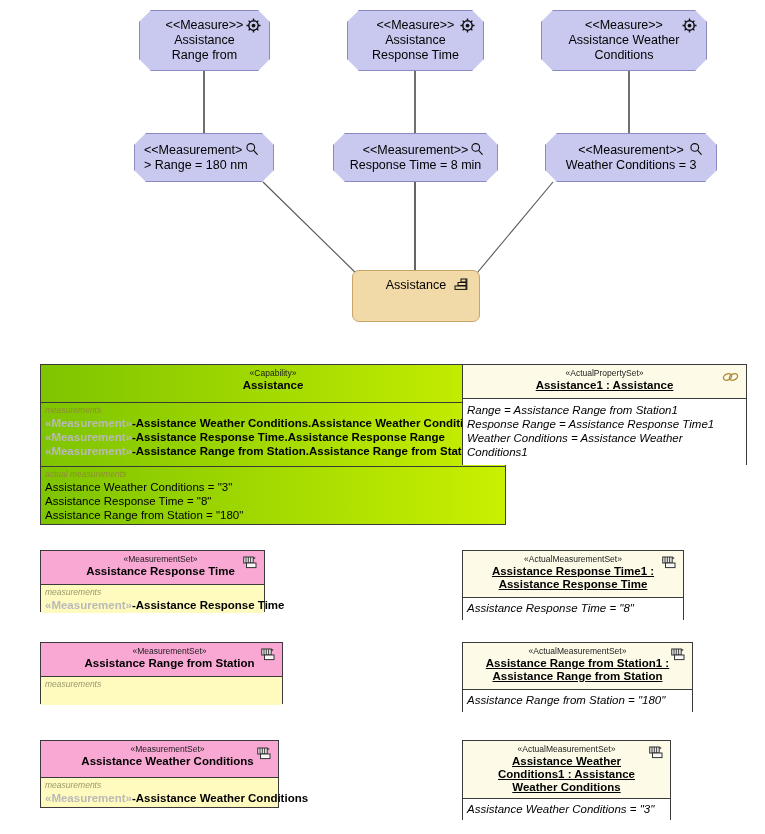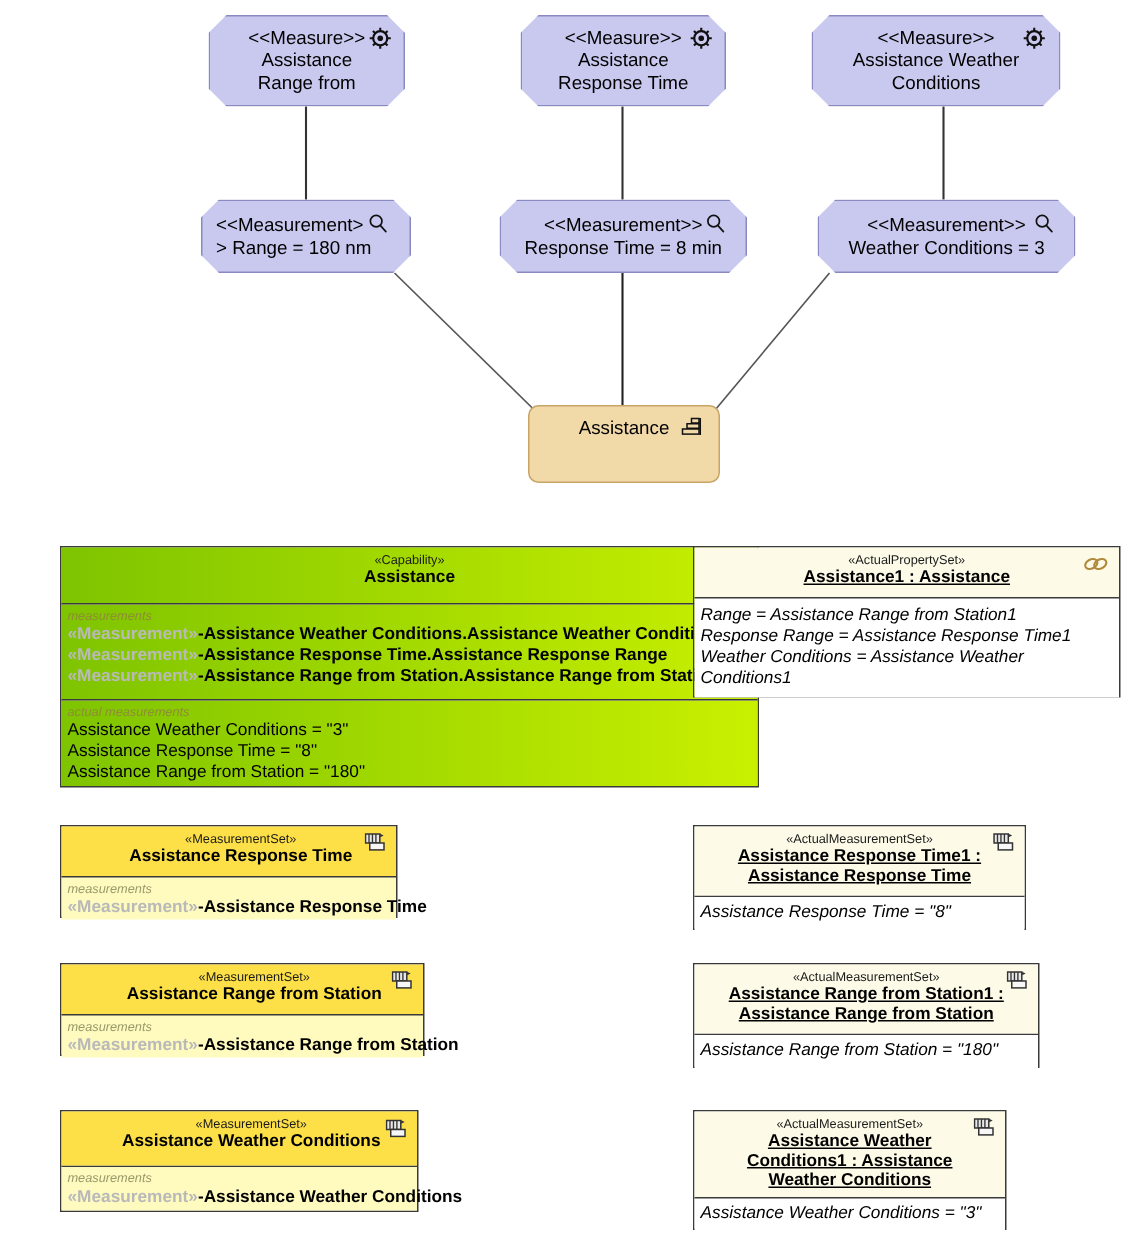"«MeasurementSet»" .yel { background: #fde047 -> #f9a8d4 }
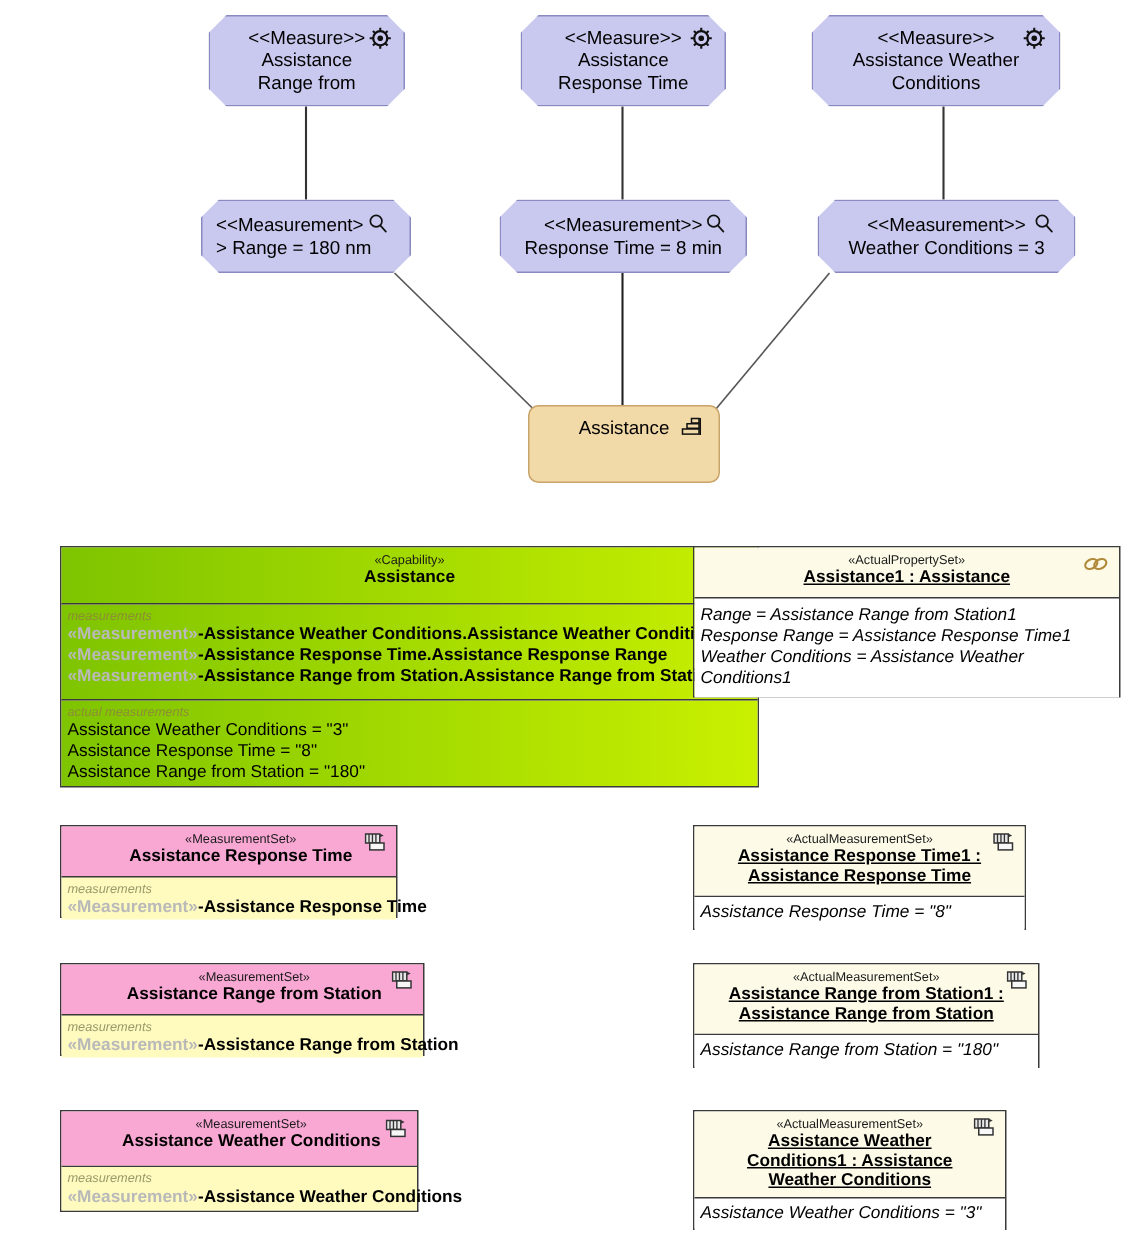"«Measurement»-Assistance Range from Station" div.row { html: <div><span>«Measurement»</span><span>-Assistance Range from Station</span></div> -> none }
